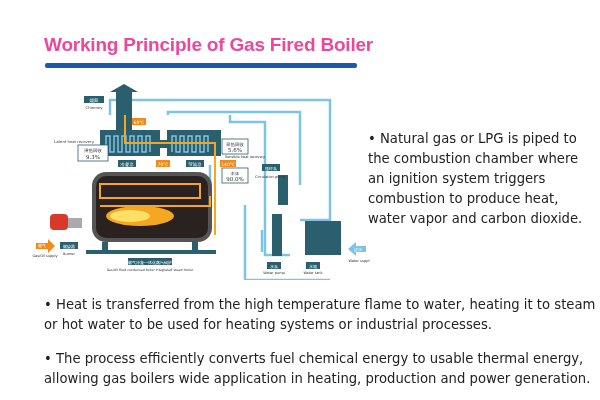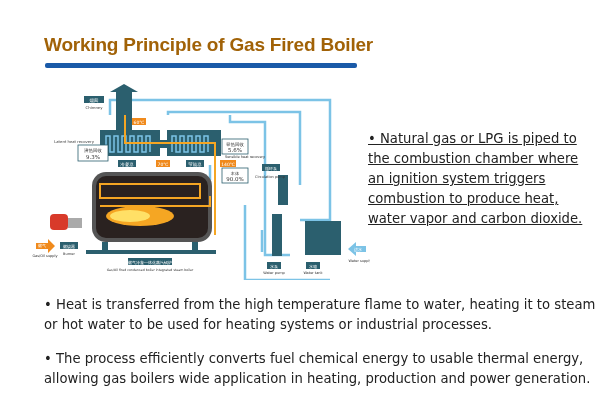"Working Principle of Gas Fired" .title { color: #a16207 -> #ec4899 }
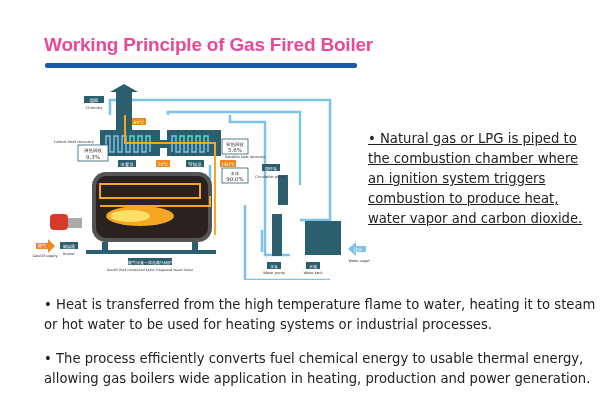"• Natural gas or LPG" .b1 { text-decoration: underline -> none }
